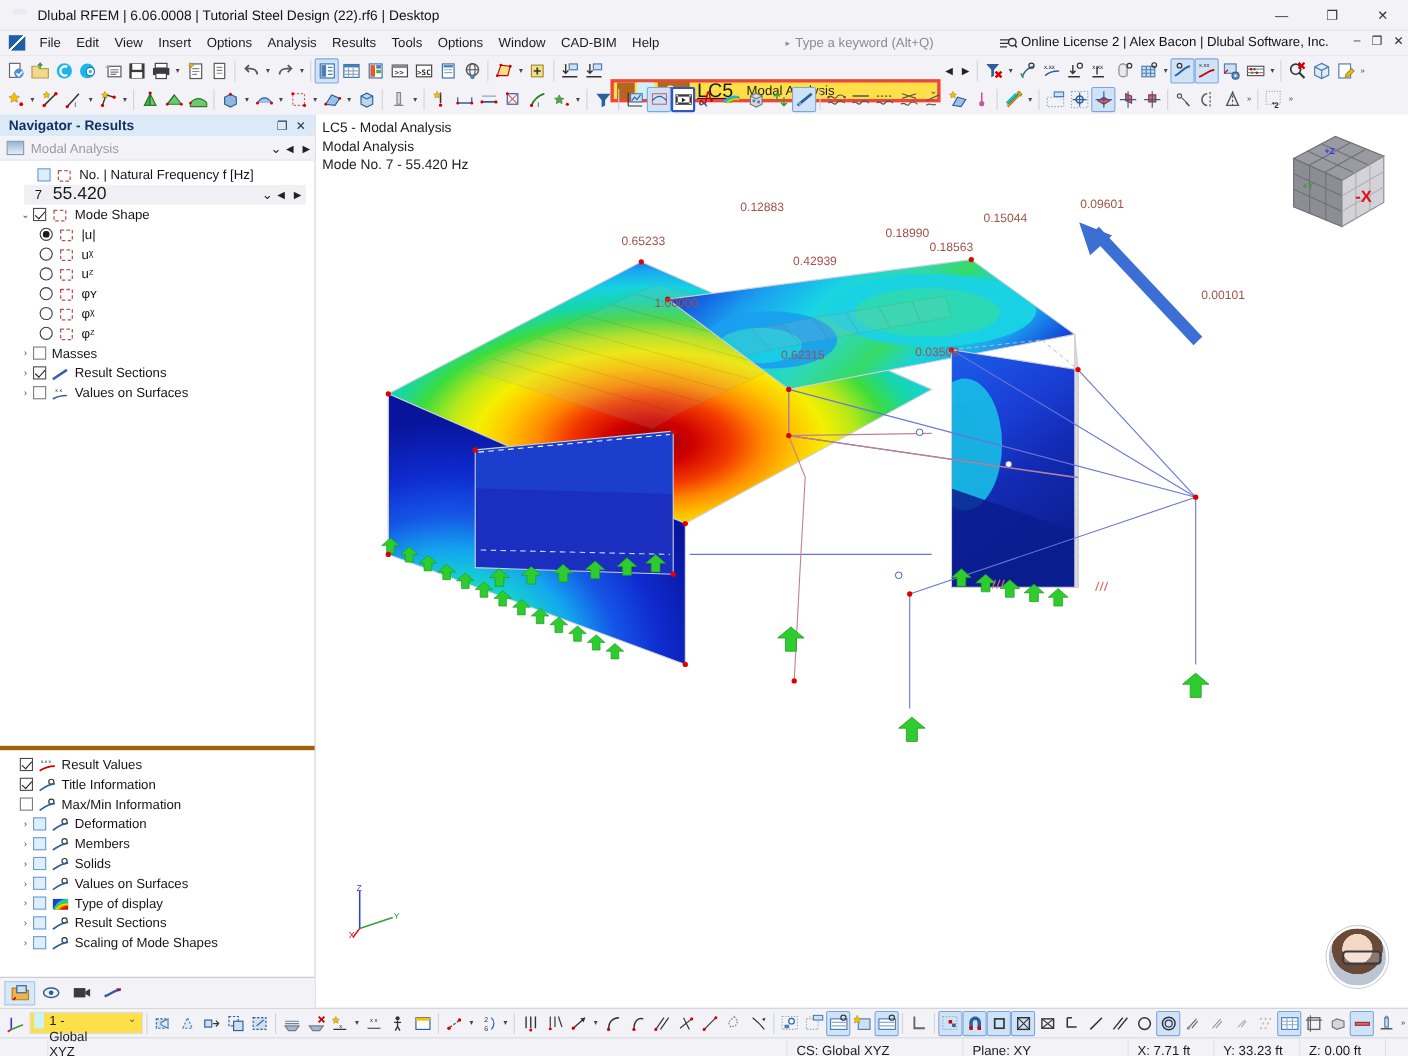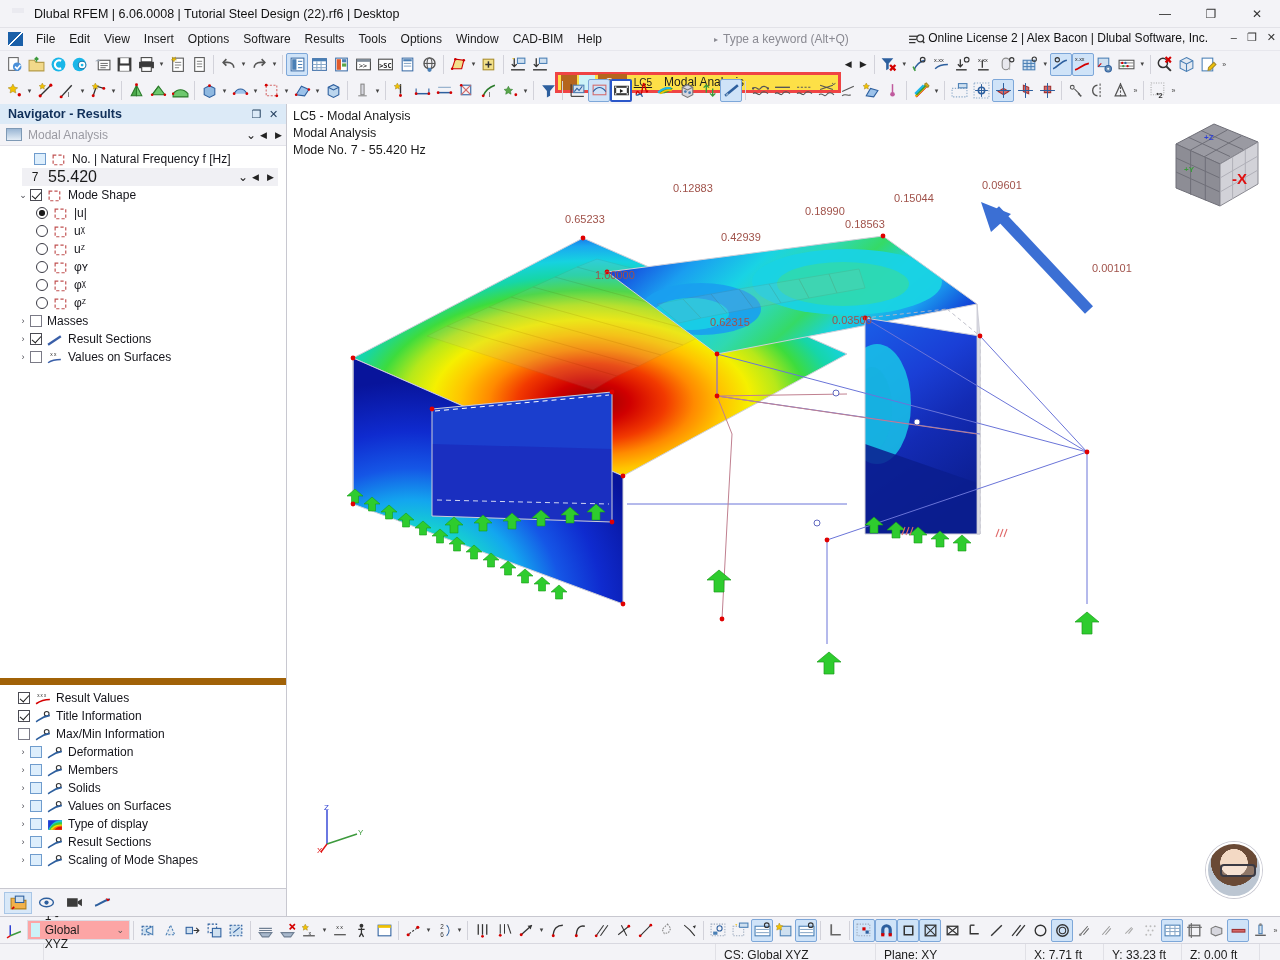"Software" div.mitem { text: Software -> Analysis }
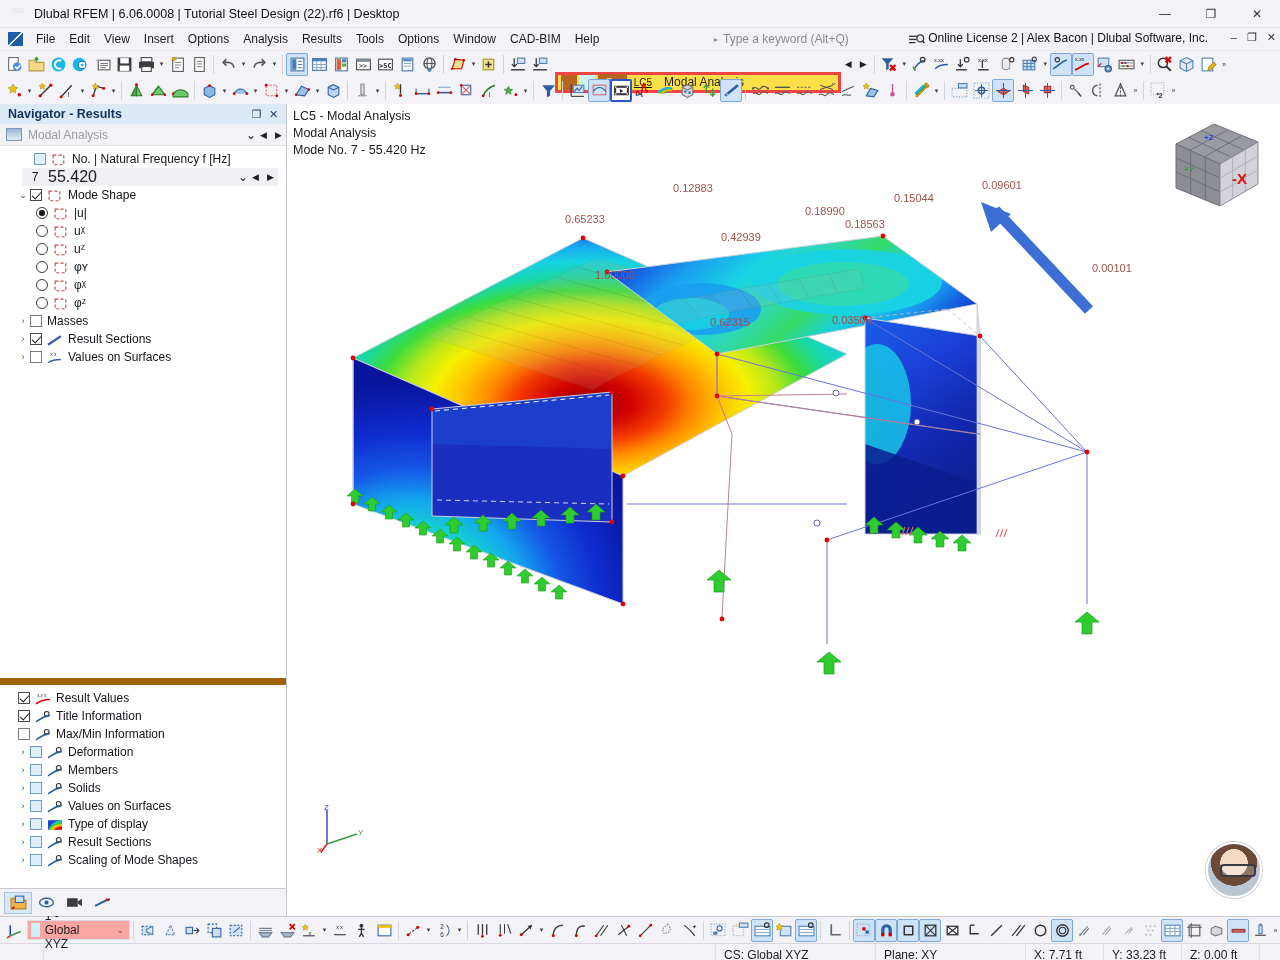"LC5" .lc-id { font-size: 10px -> 18px }
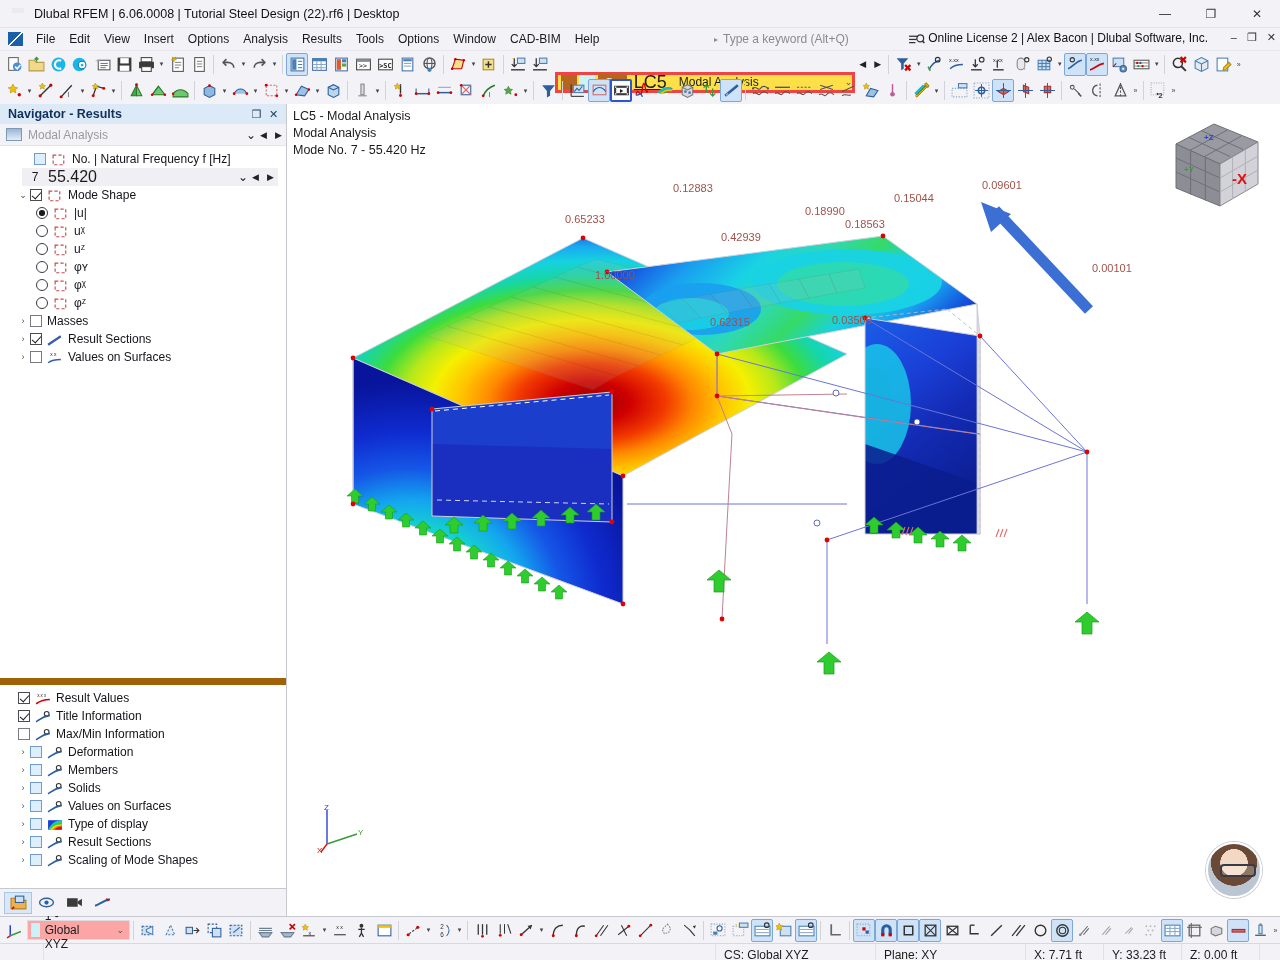"Result Values" #nav-bottom { border-top: 7px solid #a16207 -> 4px solid #a16207 }
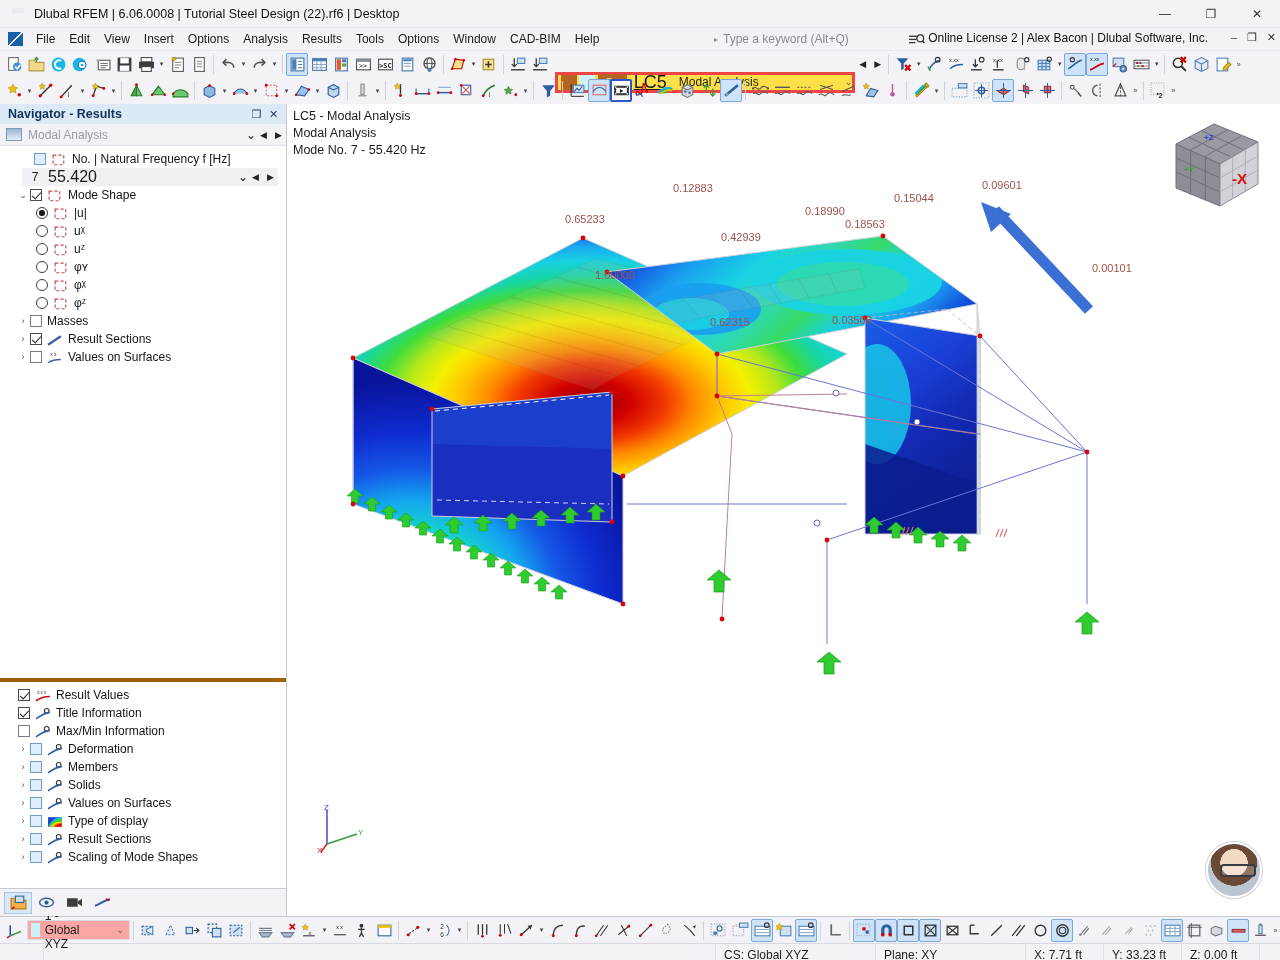"1 - Global XYZ" .cs-combo { align-items: center -> none; background: #fca5a5 -> #fde047 }
